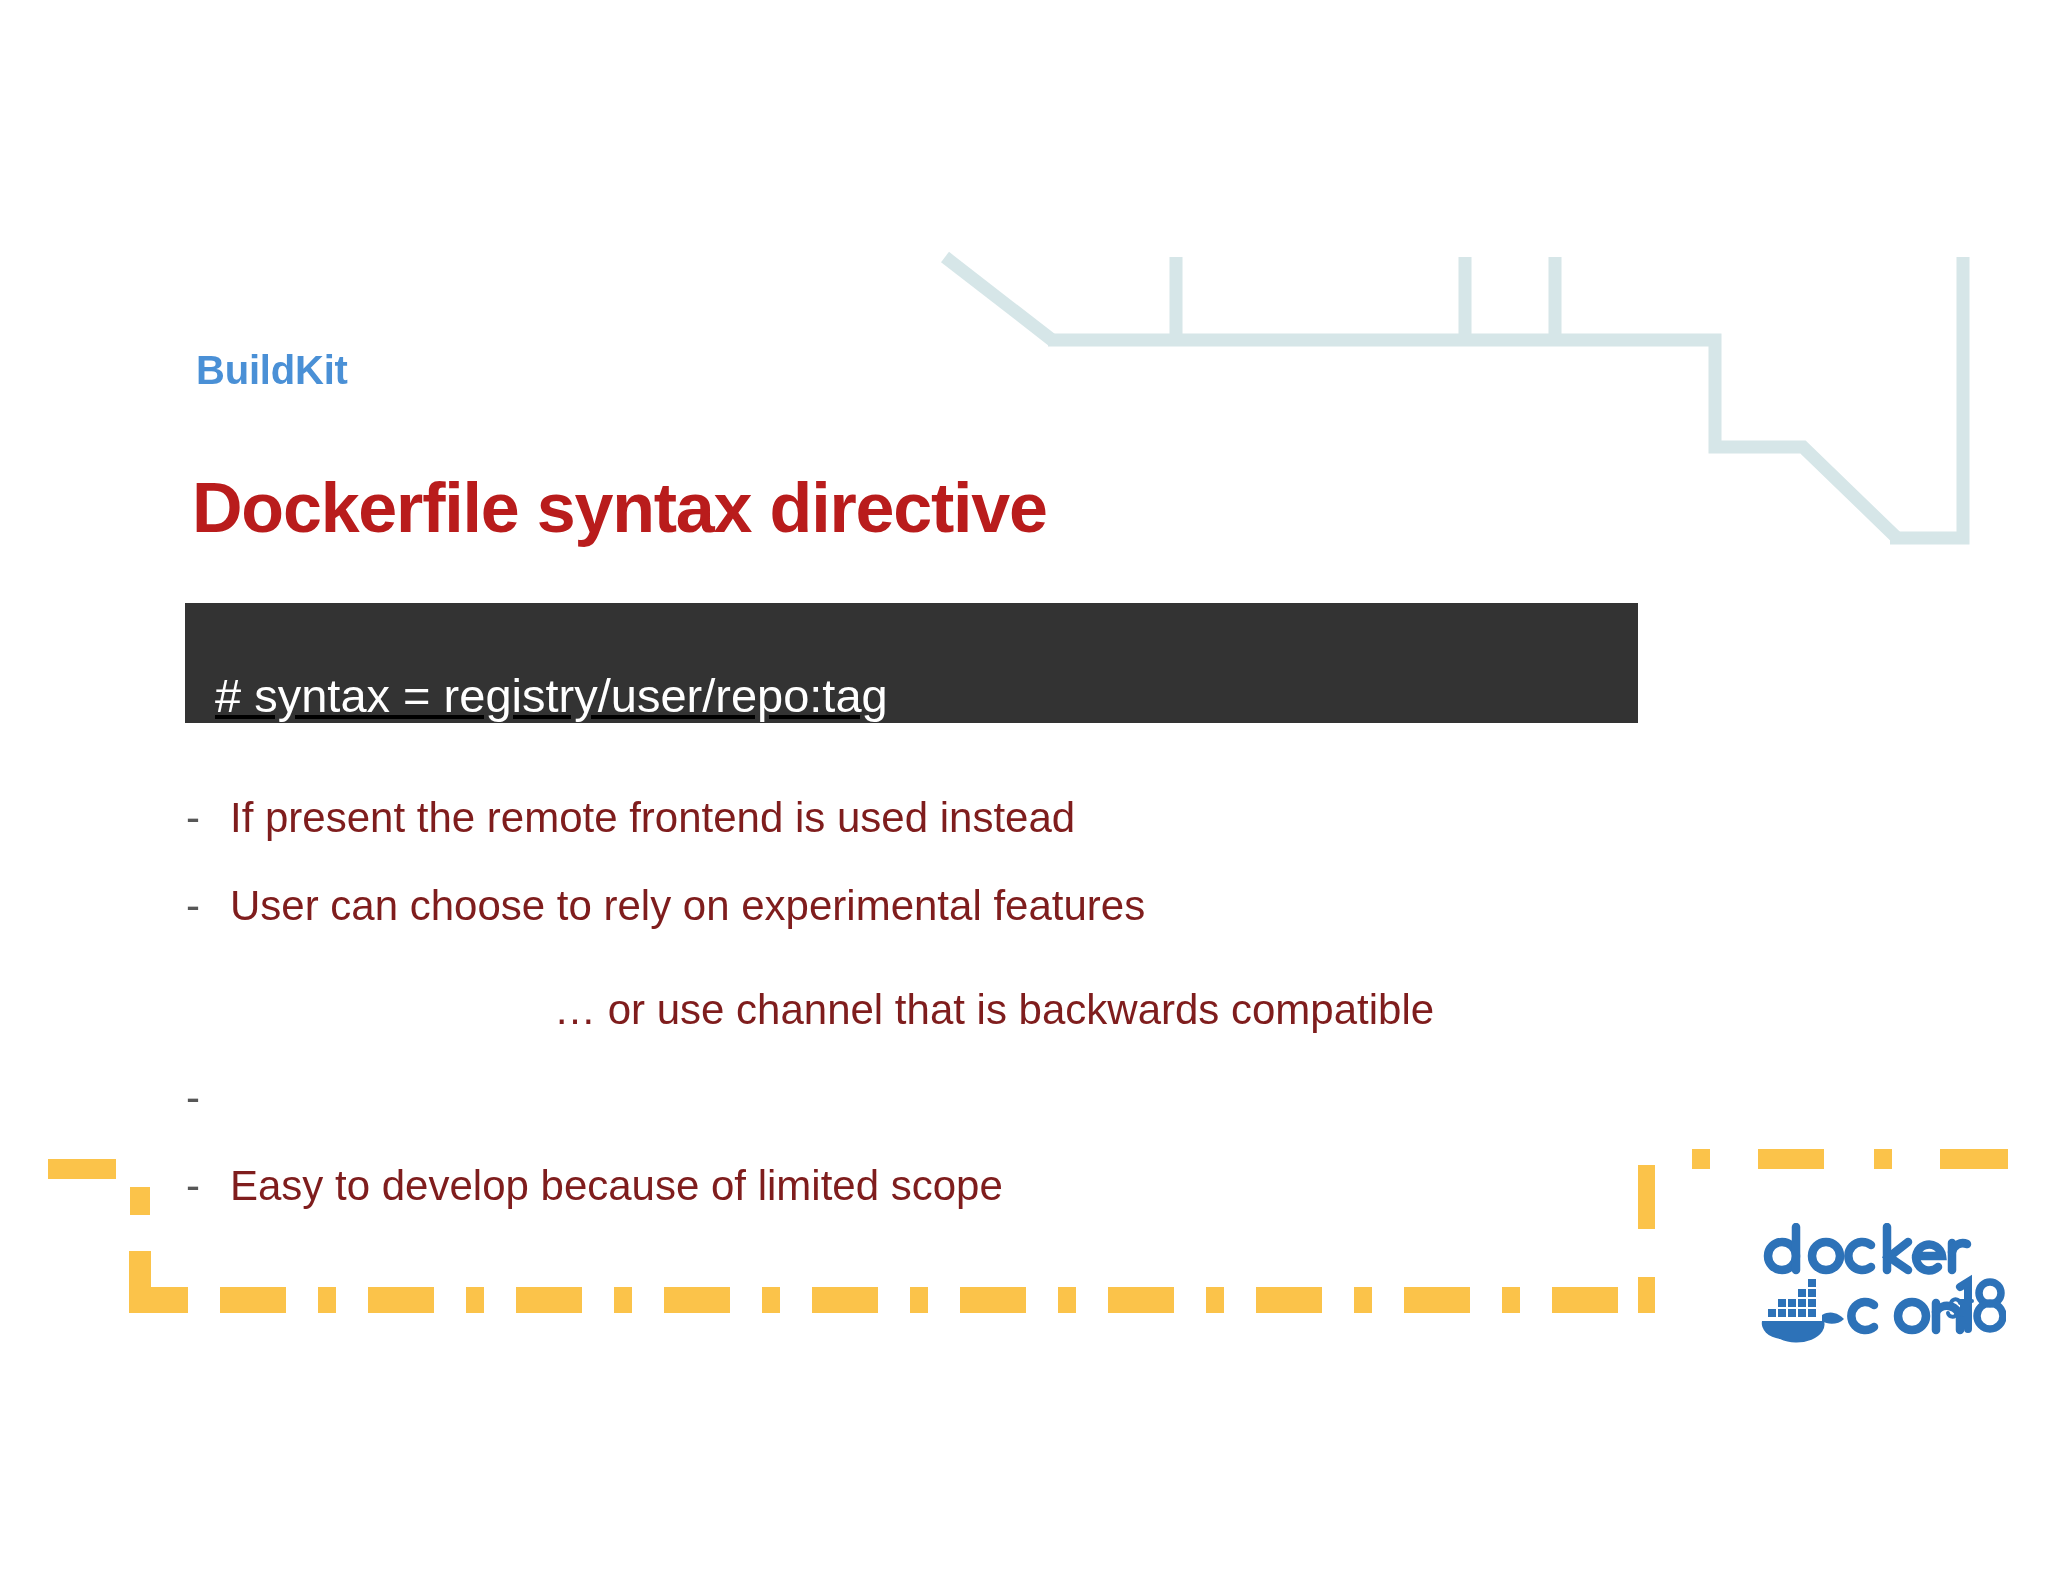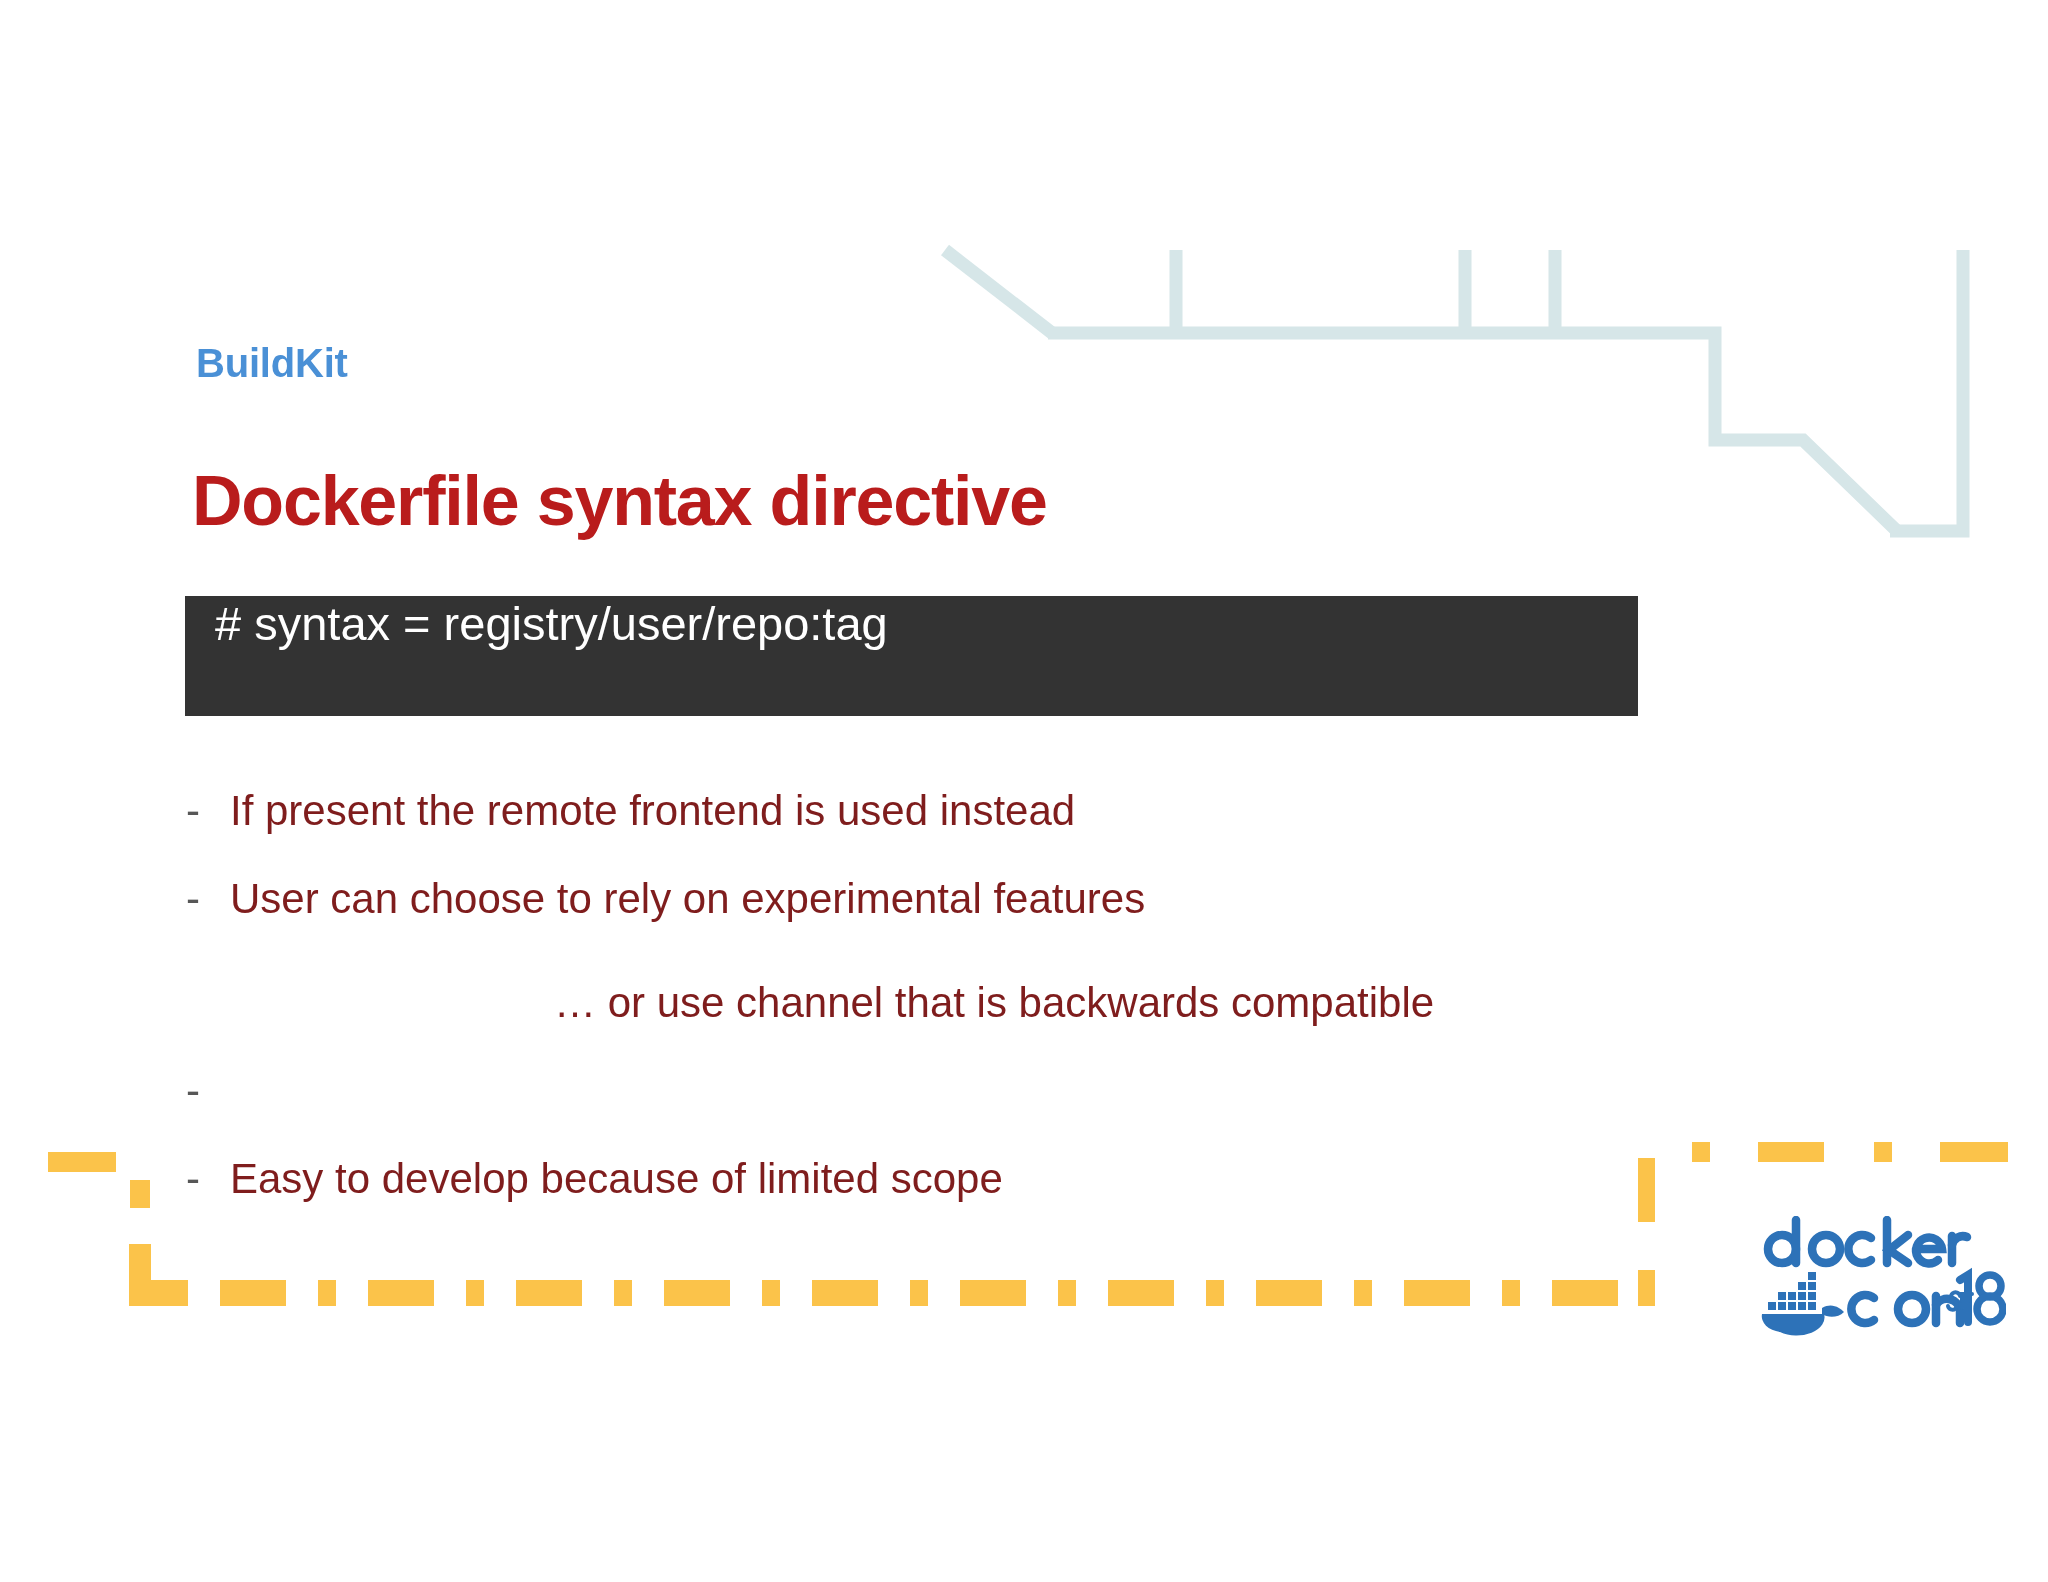"BuildKit" #slide { top: 8px -> 15px }
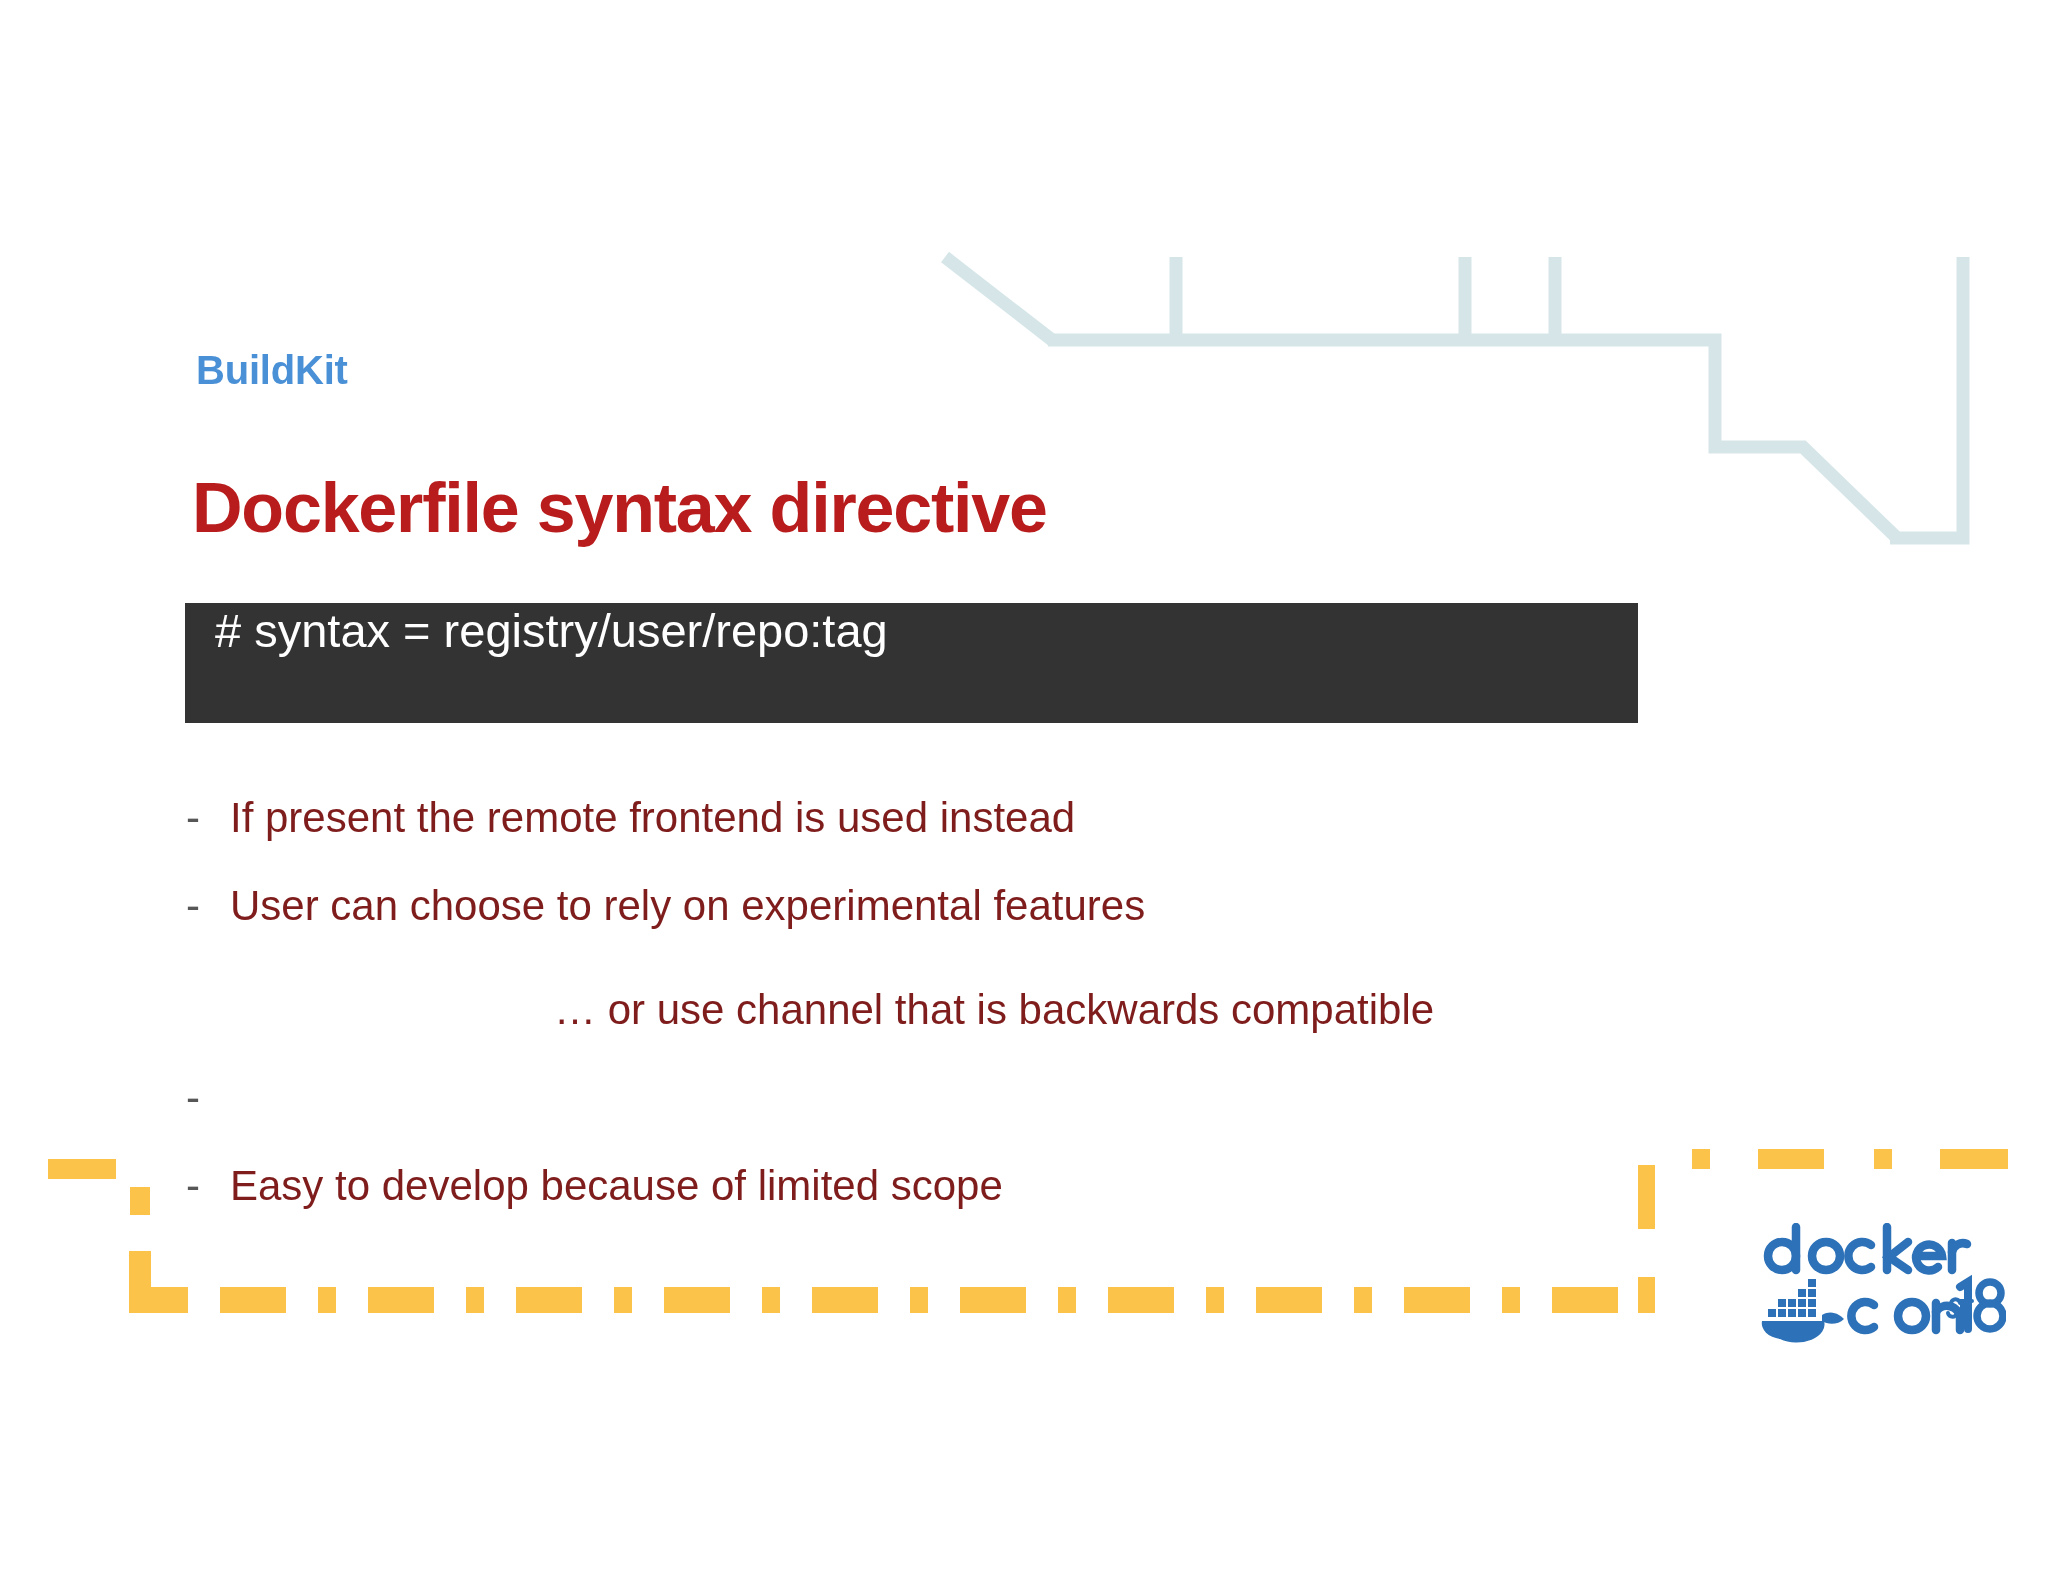"# syntax = registry/user/repo:tag" #code-block { align-items: flex-start -> flex-end; text-decoration: none -> underline }
